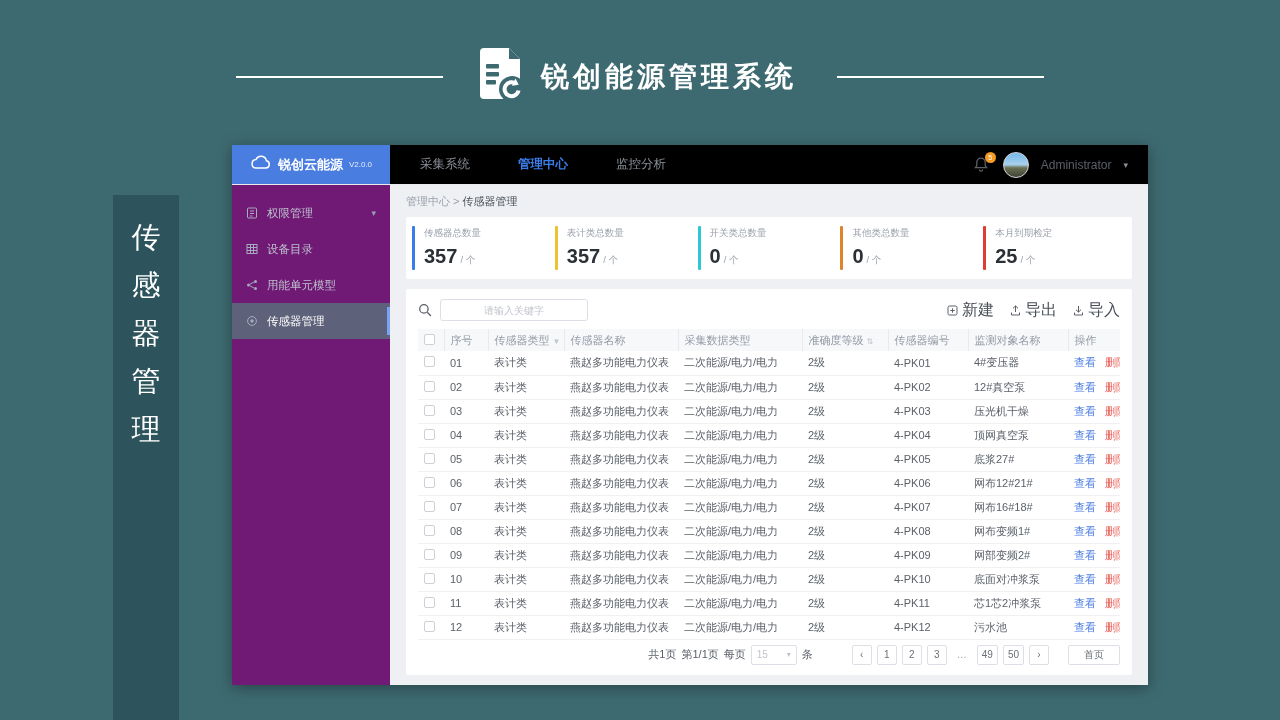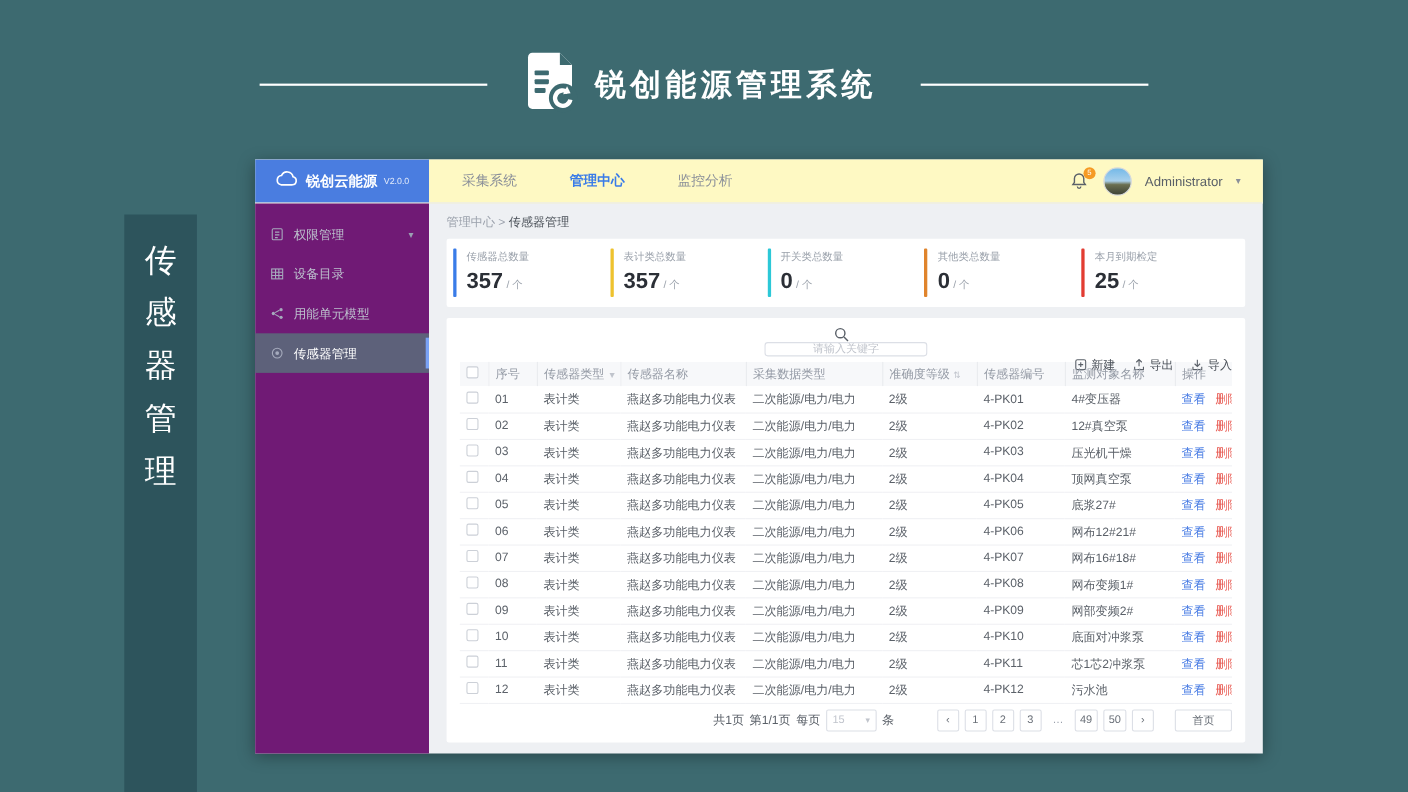"锐创云能源" .topbar { background: #fef9c3 -> #000000 }
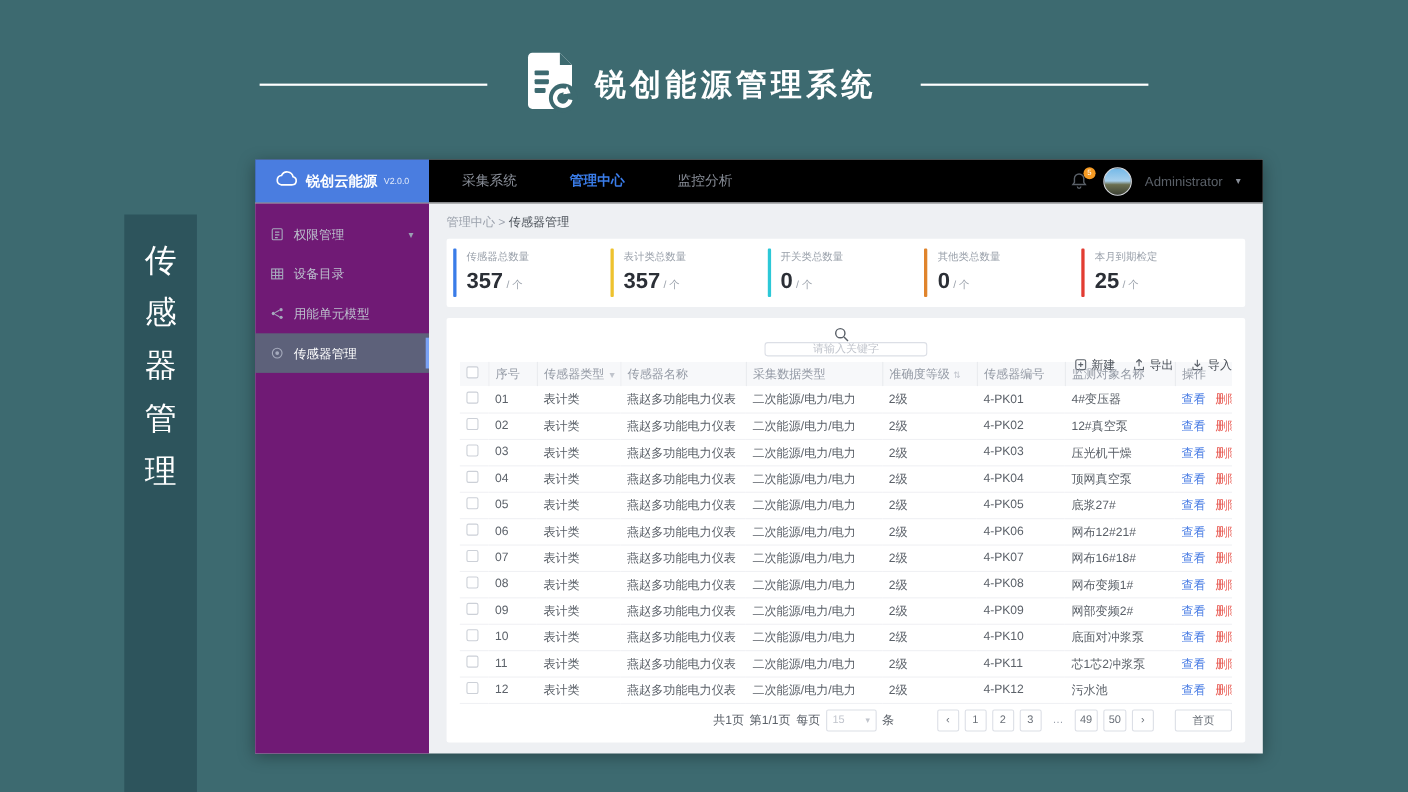"请输入关键字" .toolbar { flex-direction: column -> none }
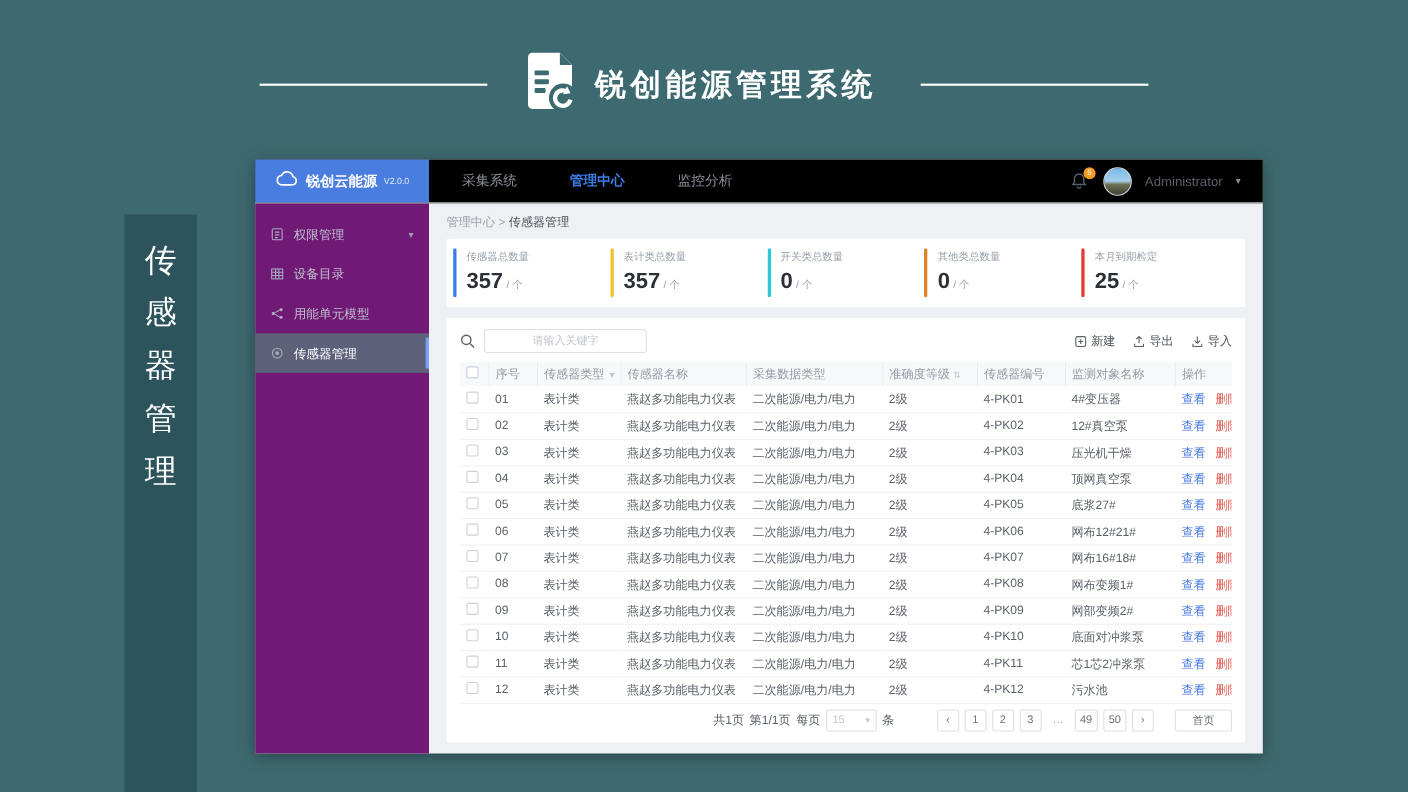"新建" .tool-btn { font-size: 11px -> 16px }
